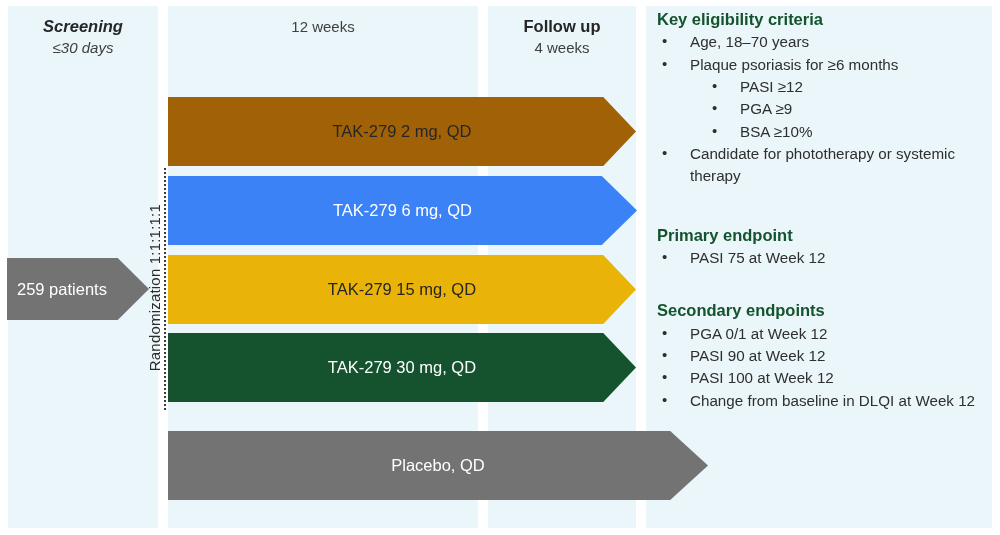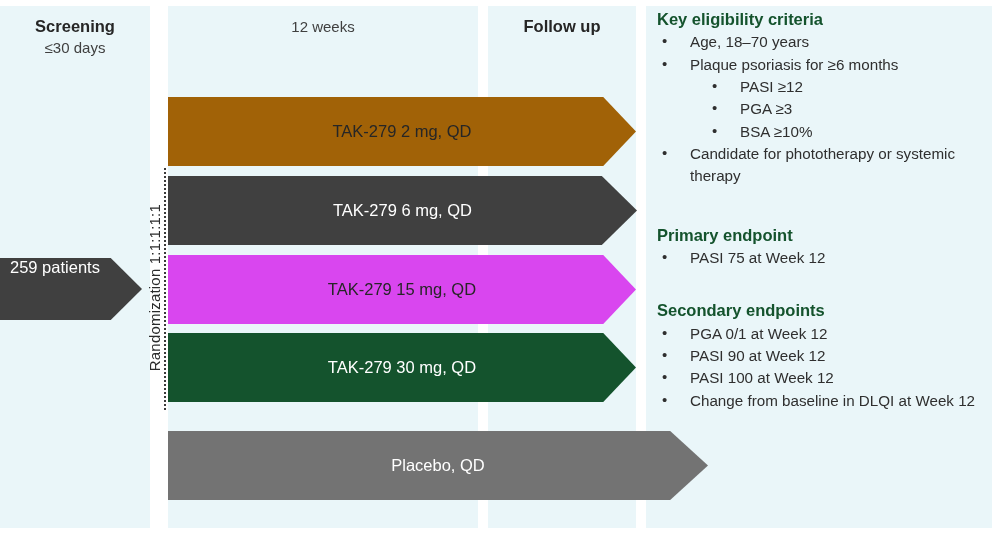"Screening" #panel-screening { font-style: none -> italic; left: 0 -> 8px }
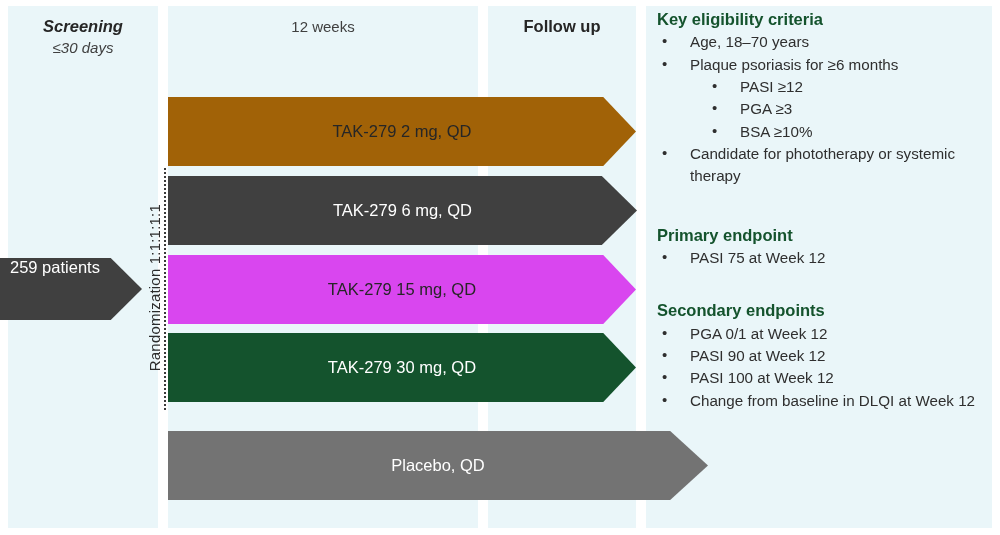"4 weeks" div.col-sub { html: none -> <div>4 weeks</div> }
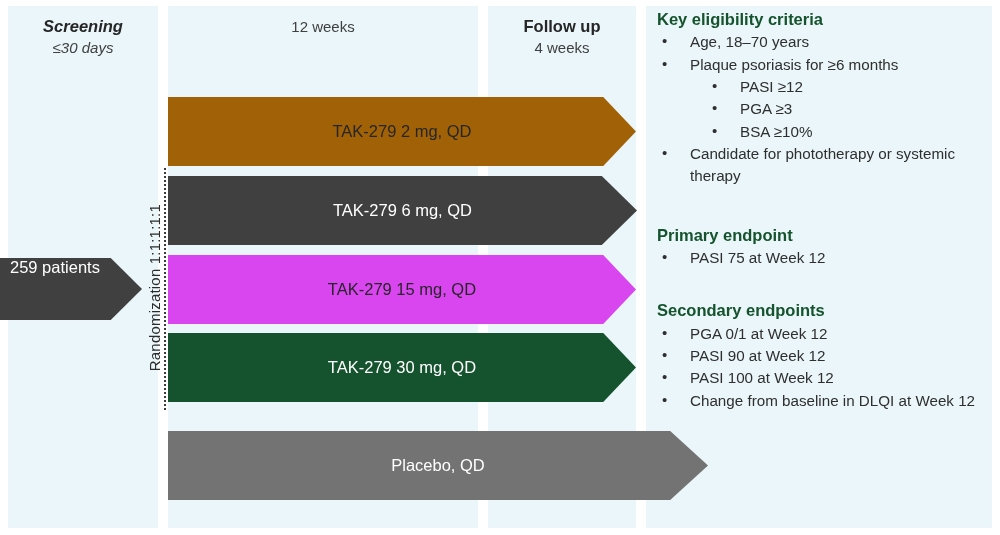"PGA ≥3" span { text: 3 -> 9 }
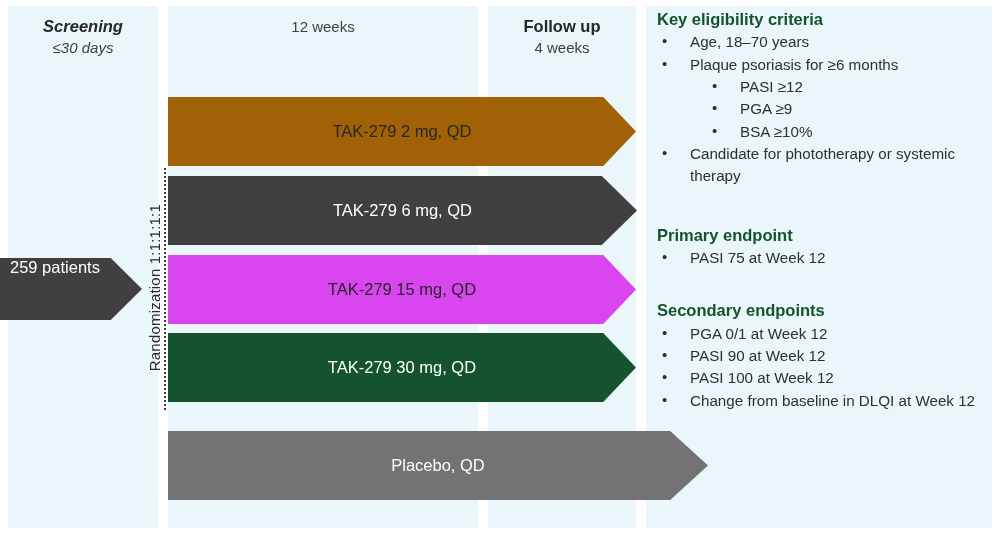"TAK-279 6 mg, QD" #arm-1 { background: #404040 -> #3b82f6 }
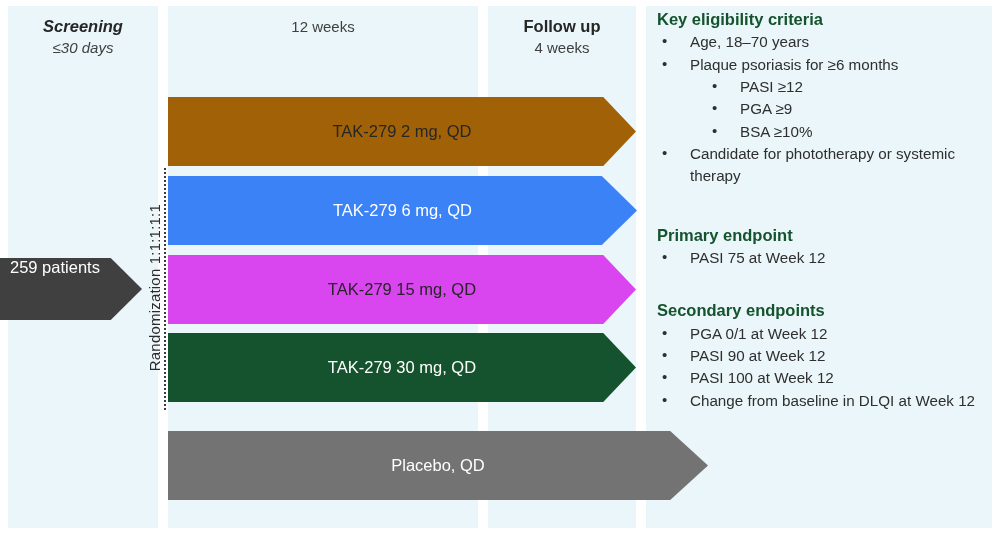"259 patients" #enroll-arrow { align-items: none -> center; background: #404040 -> #737373; left: 0px -> 7px }
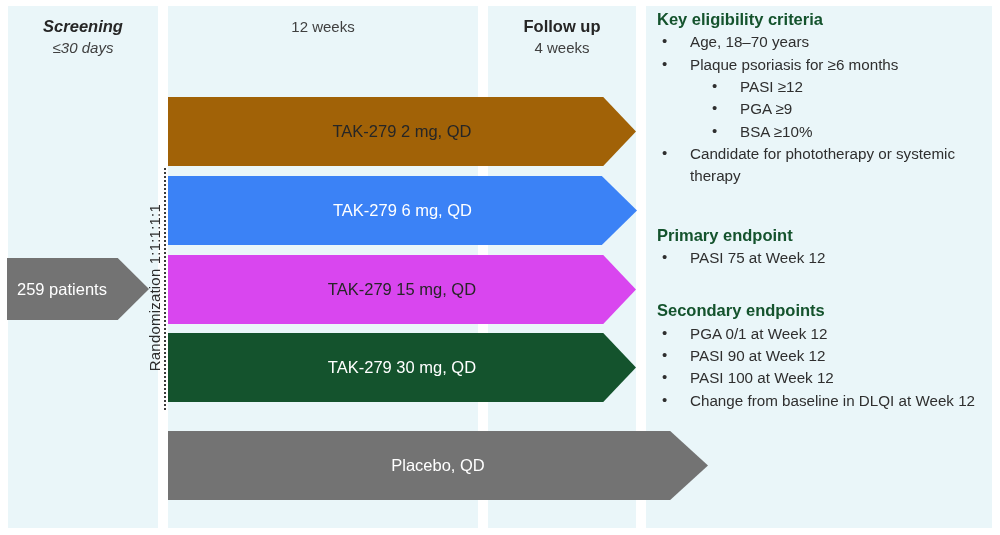"TAK-279 15 mg, QD" #arm-2 { background: #d946ef -> #eab308 }
